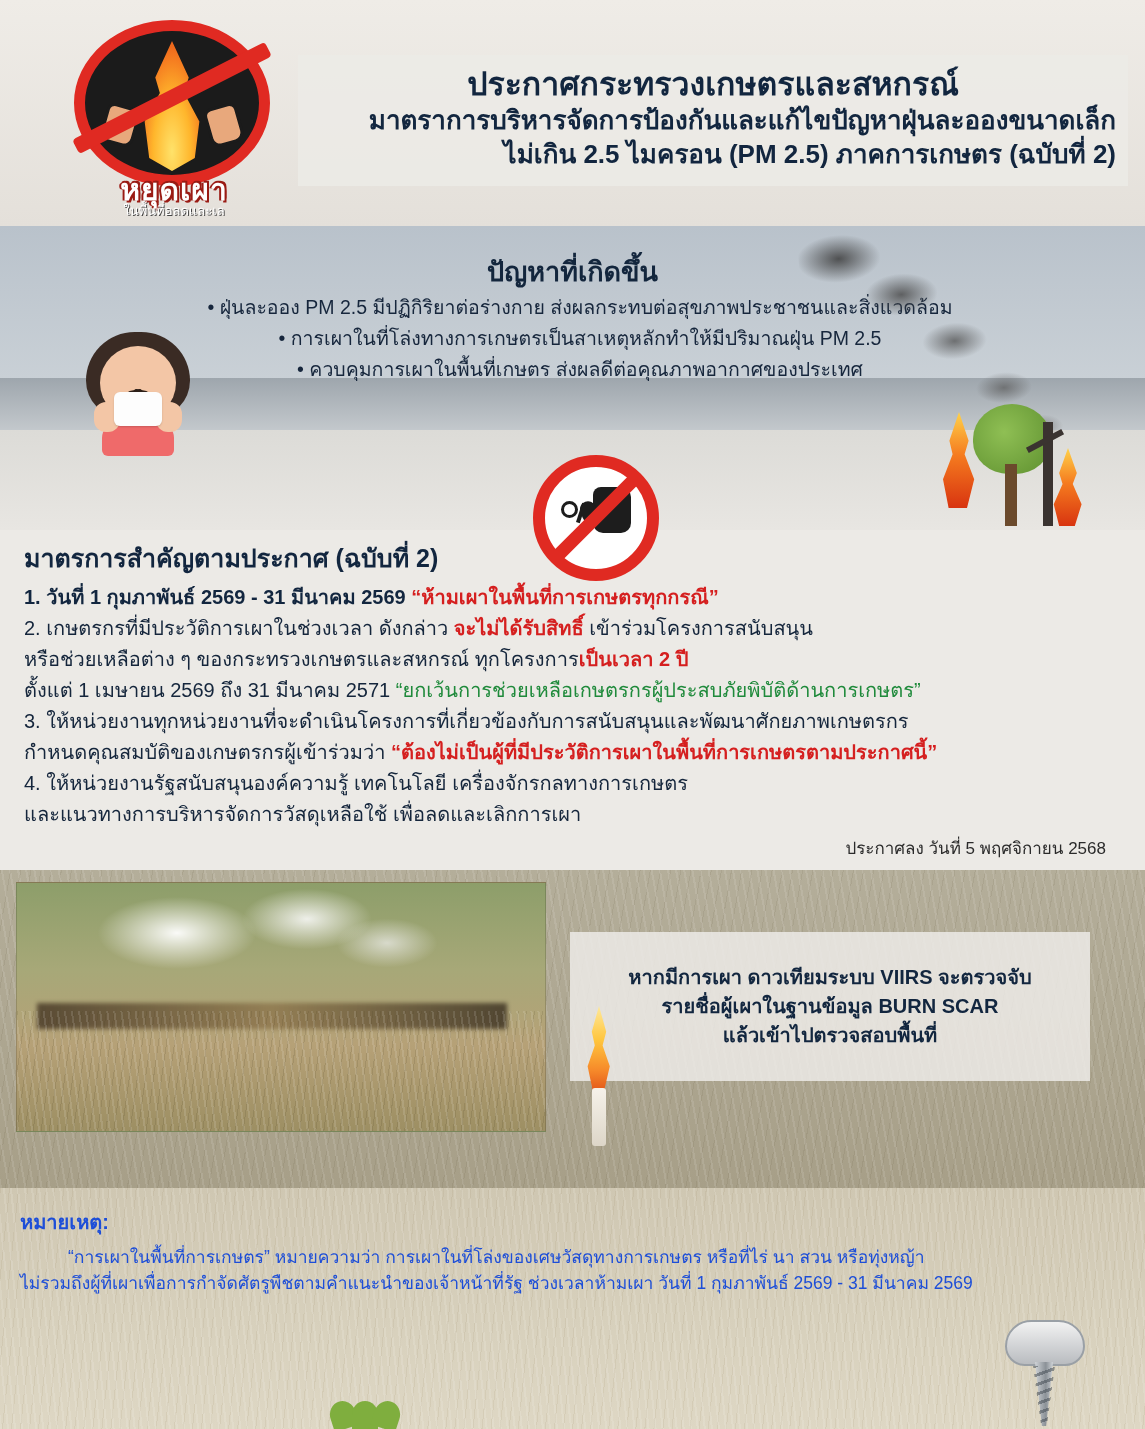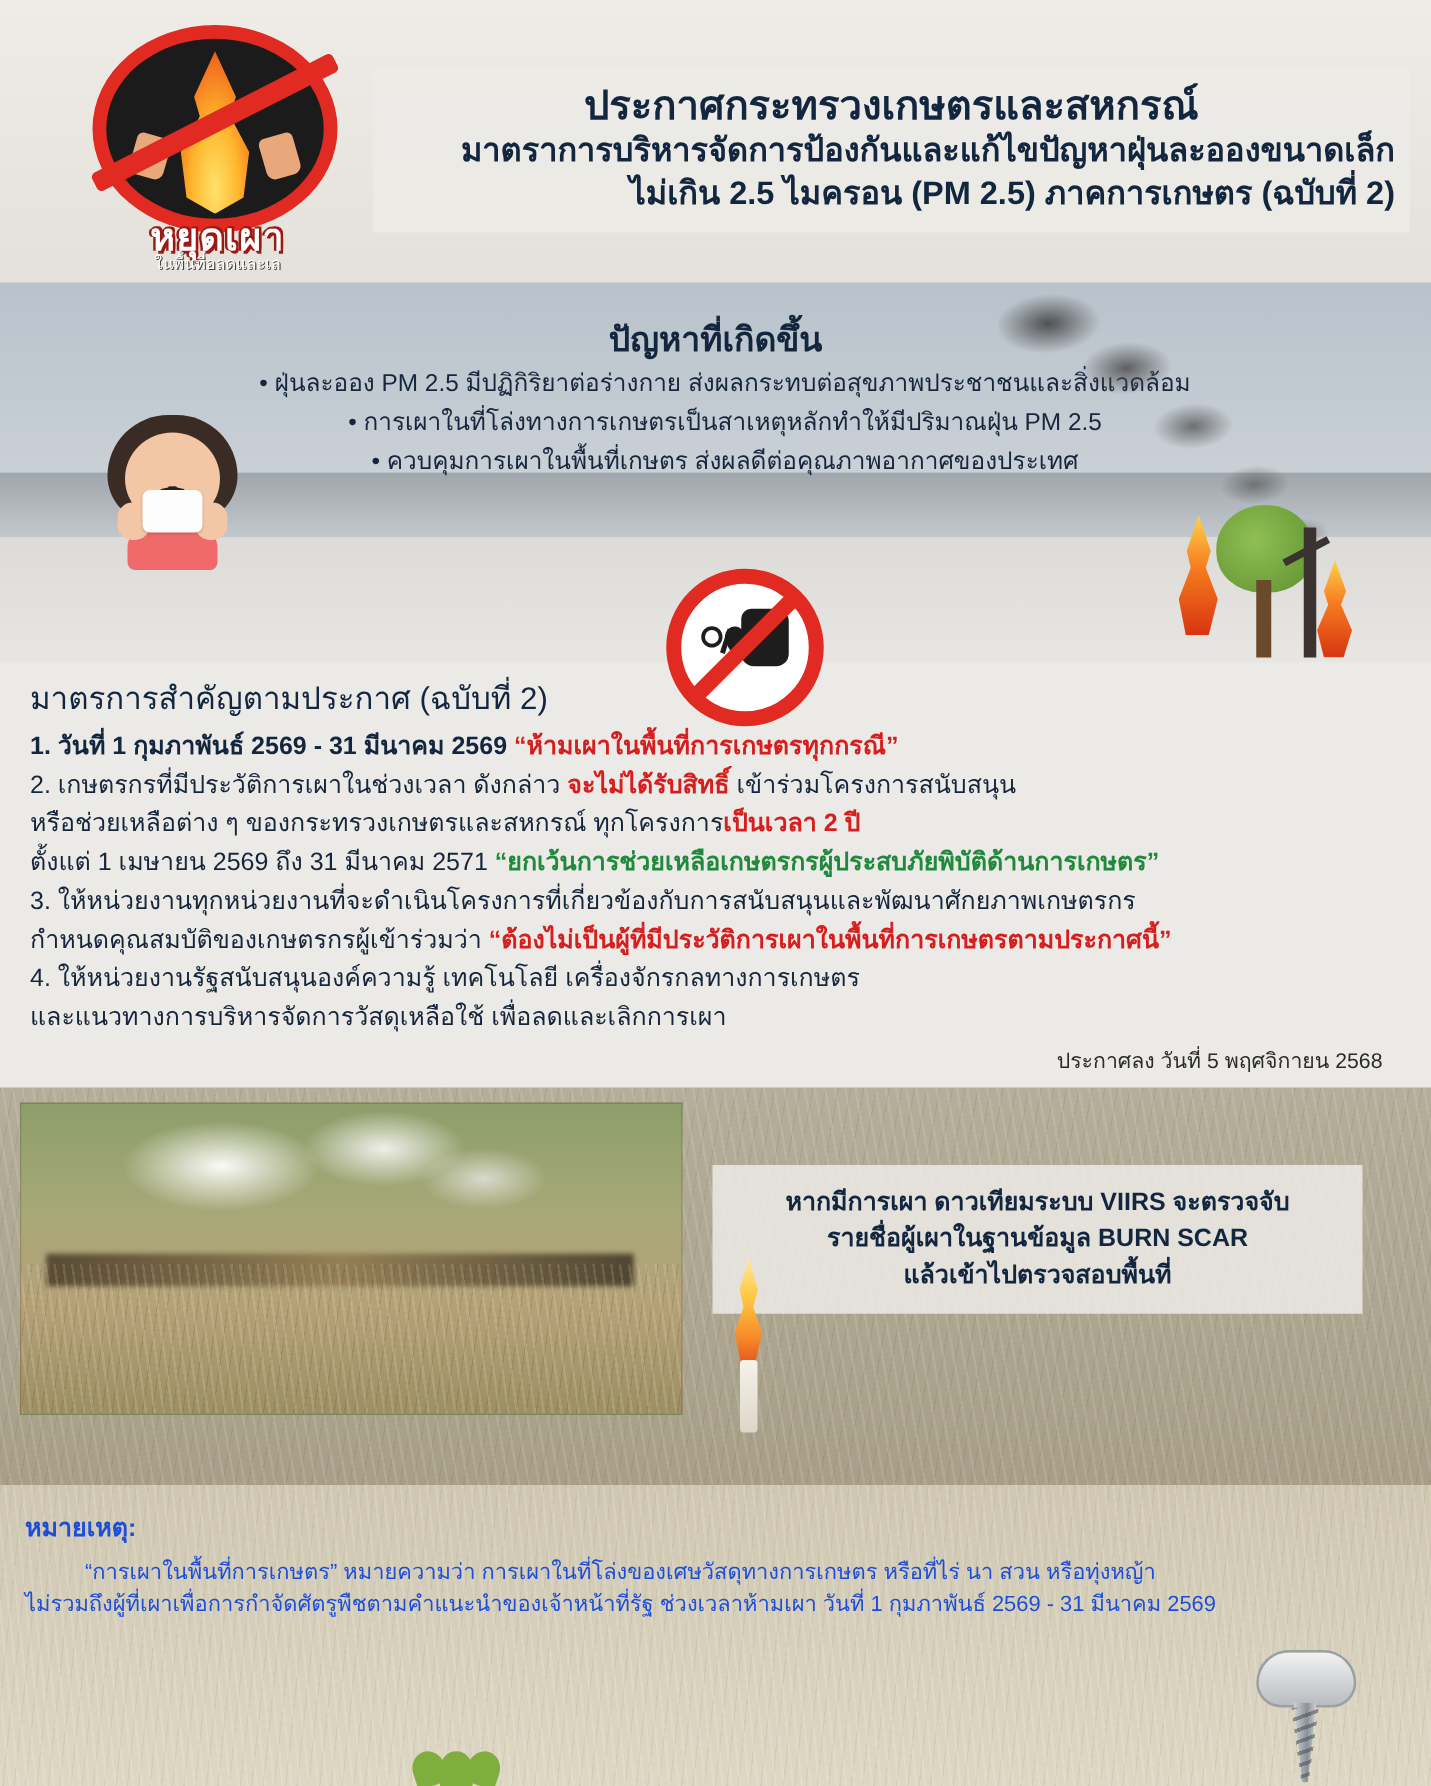"มาตรการสำคัญตามประกาศ (ฉบับที่ 2)" .measures h2 { font-weight: normal -> bold }
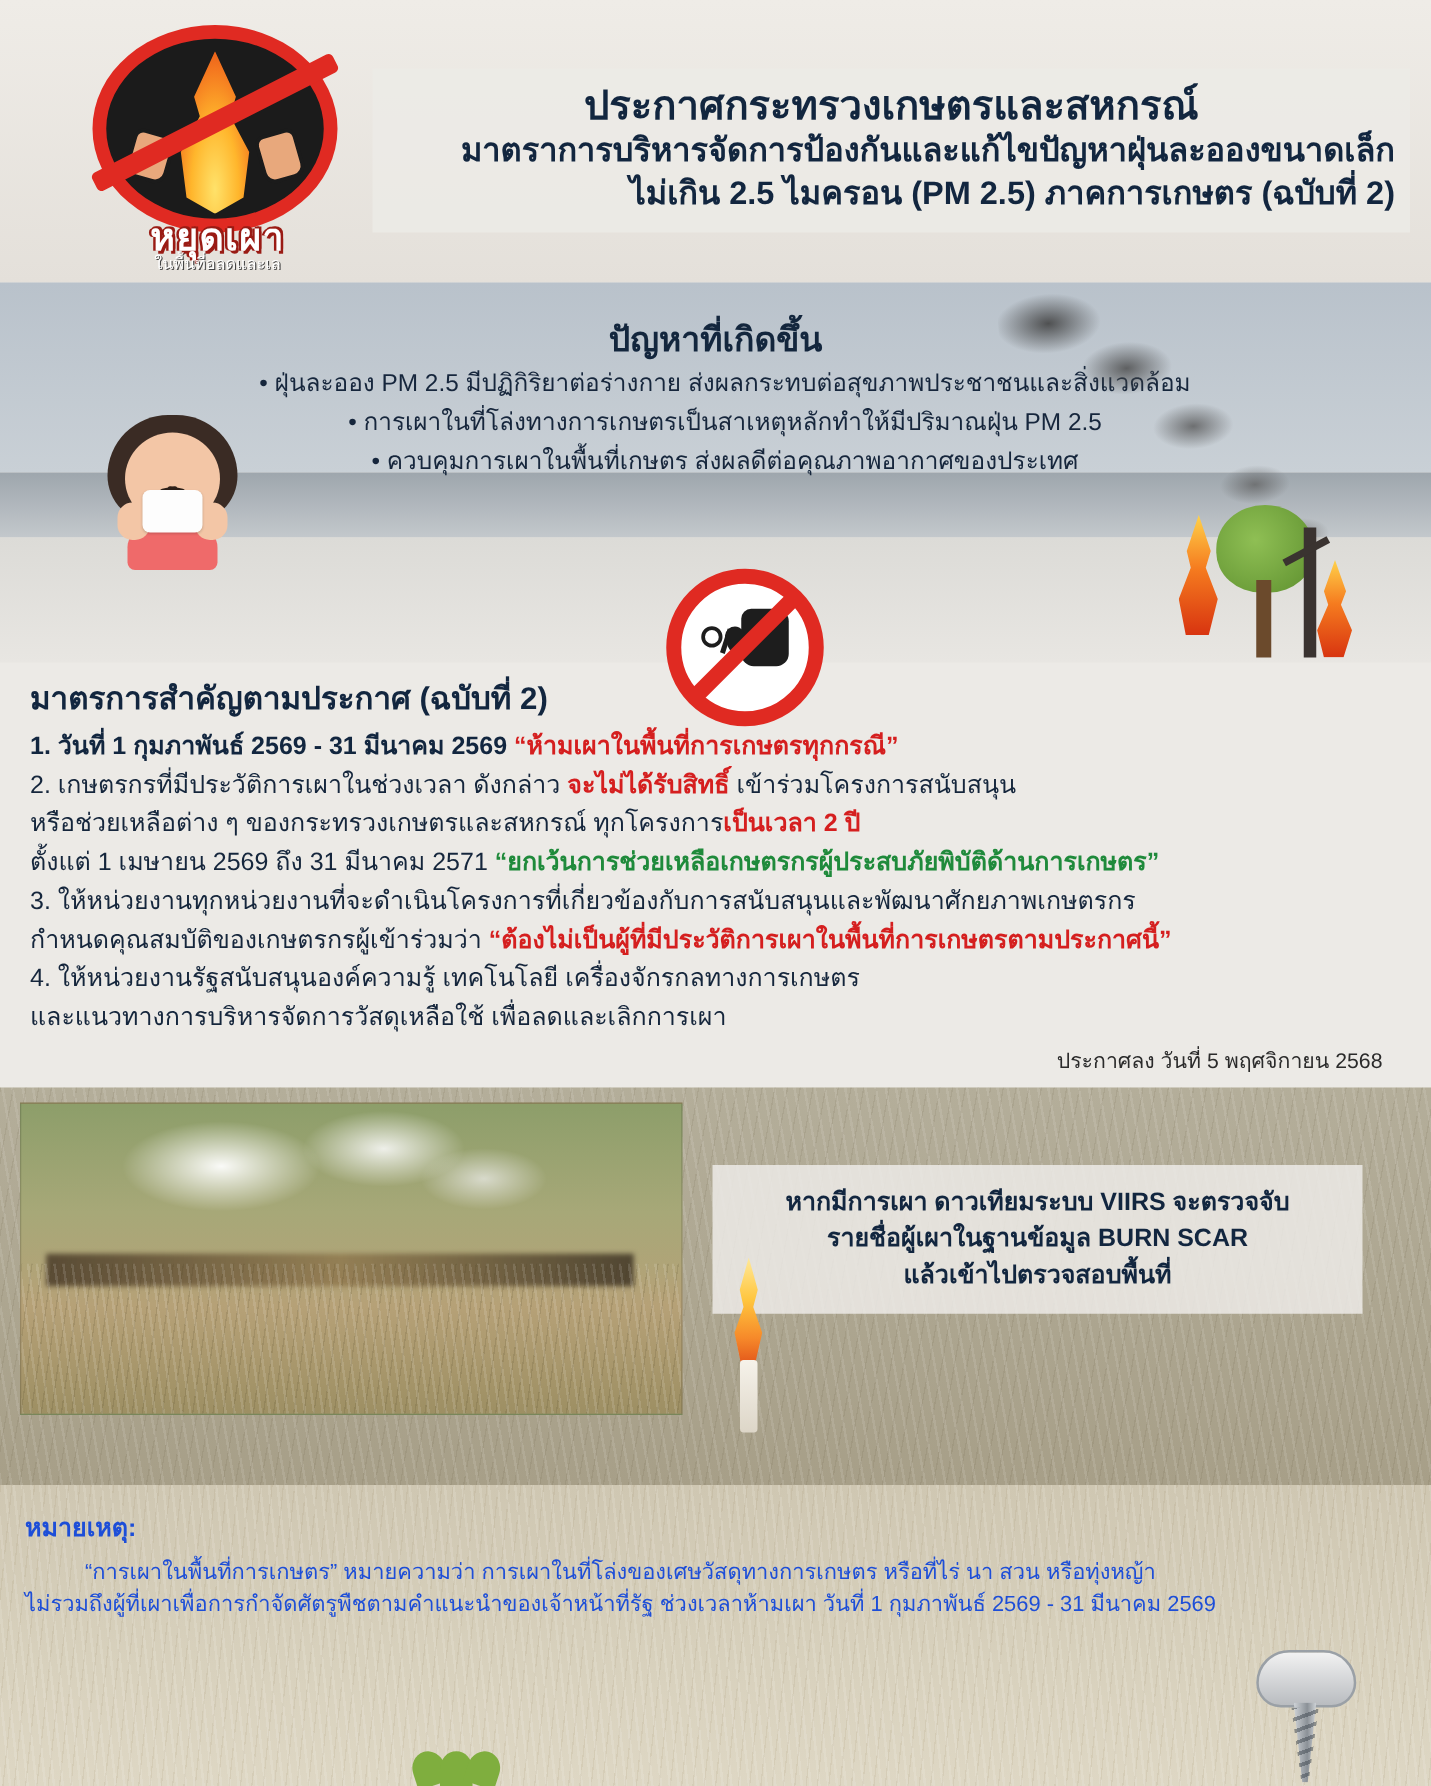"“ยกเว้นการช่วยเหลือเกษตรกรผู้ประสบภัยพิบ" .grn { font-weight: bold -> normal }
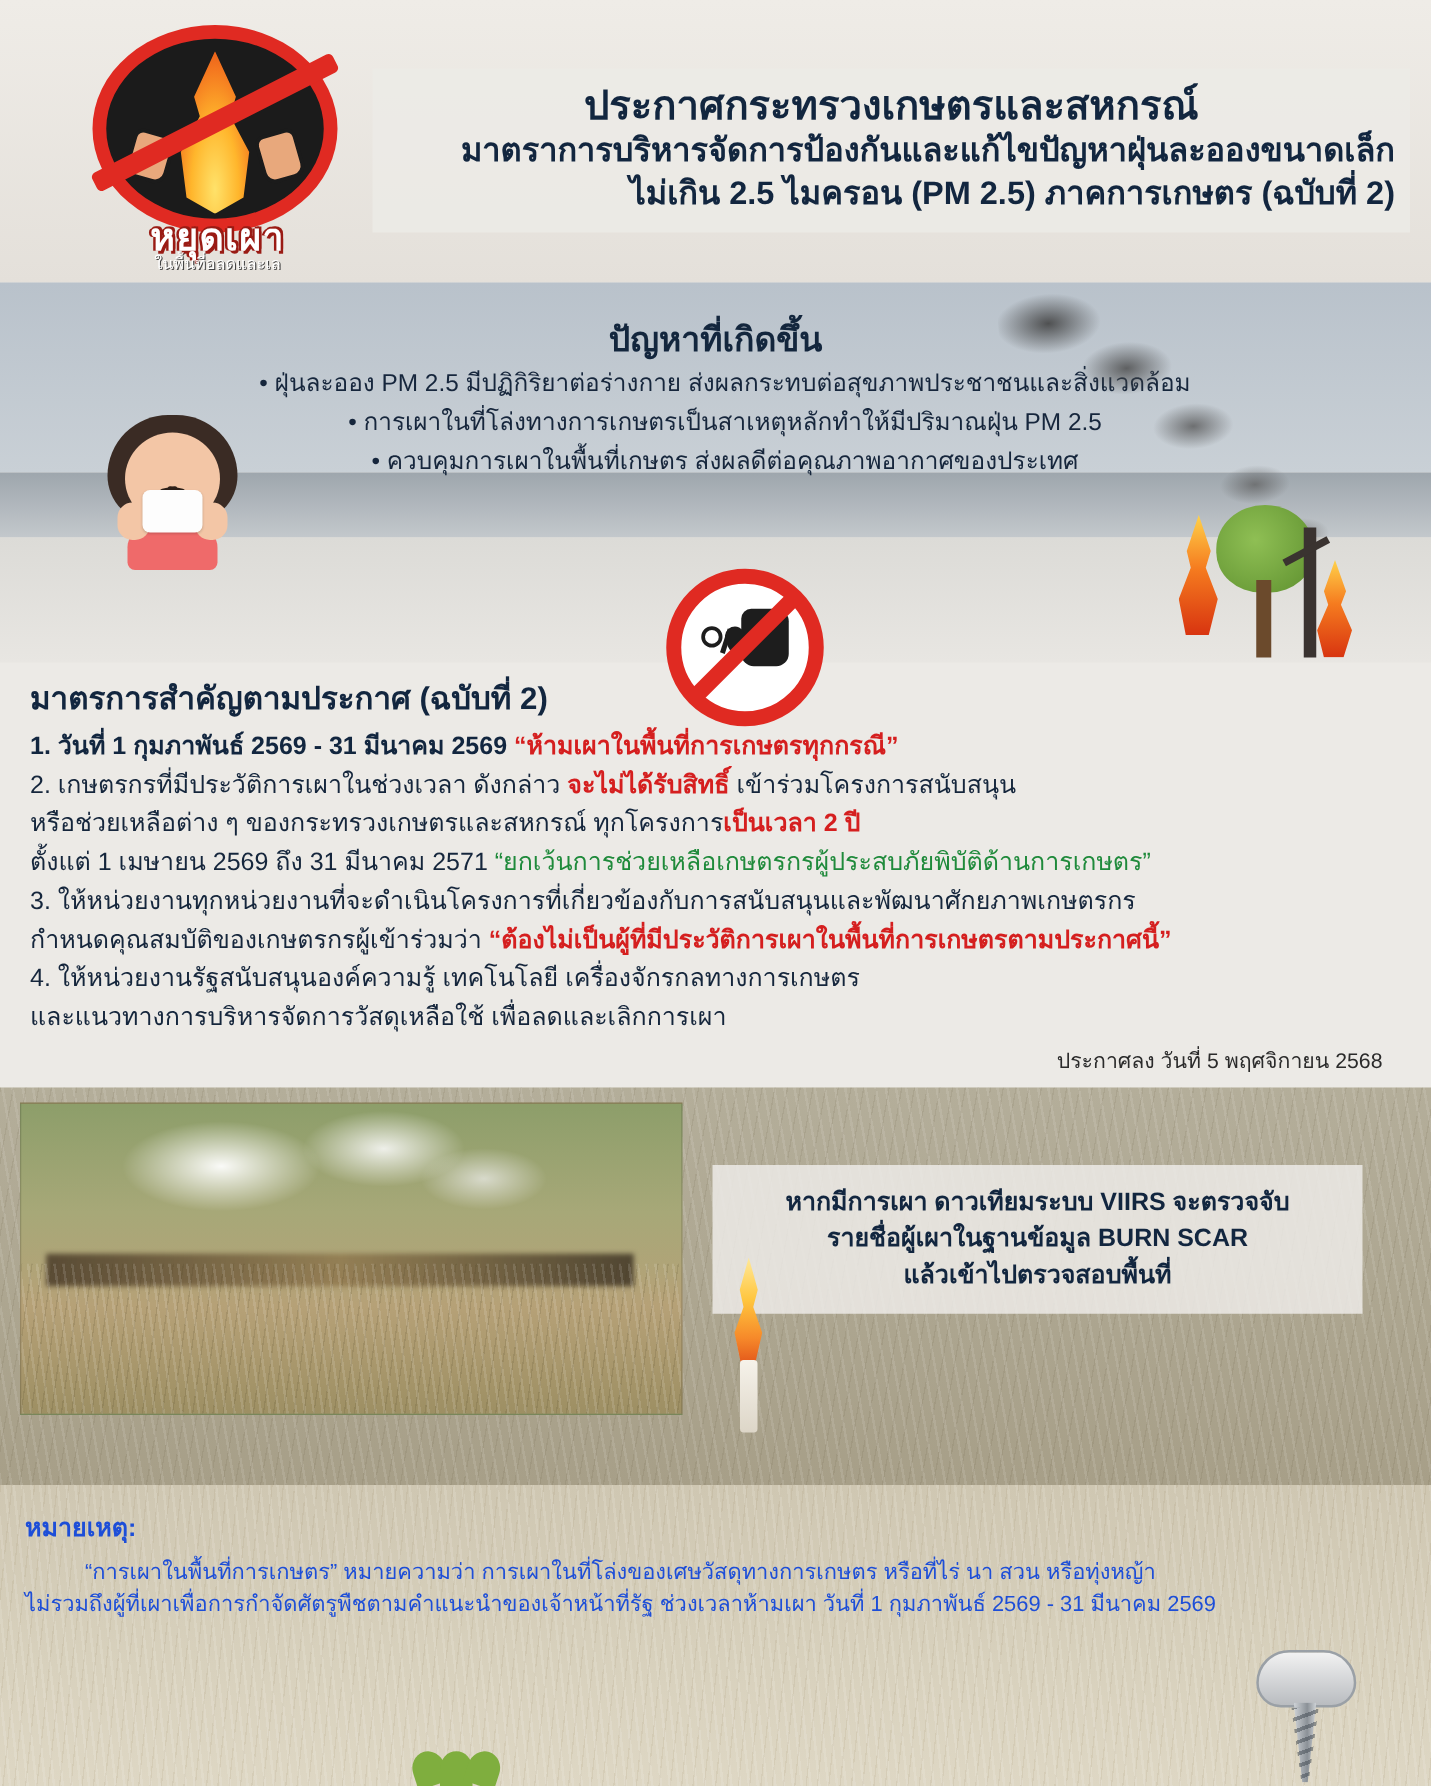"หากมีการเผา ดาวเทียมระบบ VIIRS จะตรวจจับ" .viirs-box { padding: 16px 16px -> 31px 16px }
